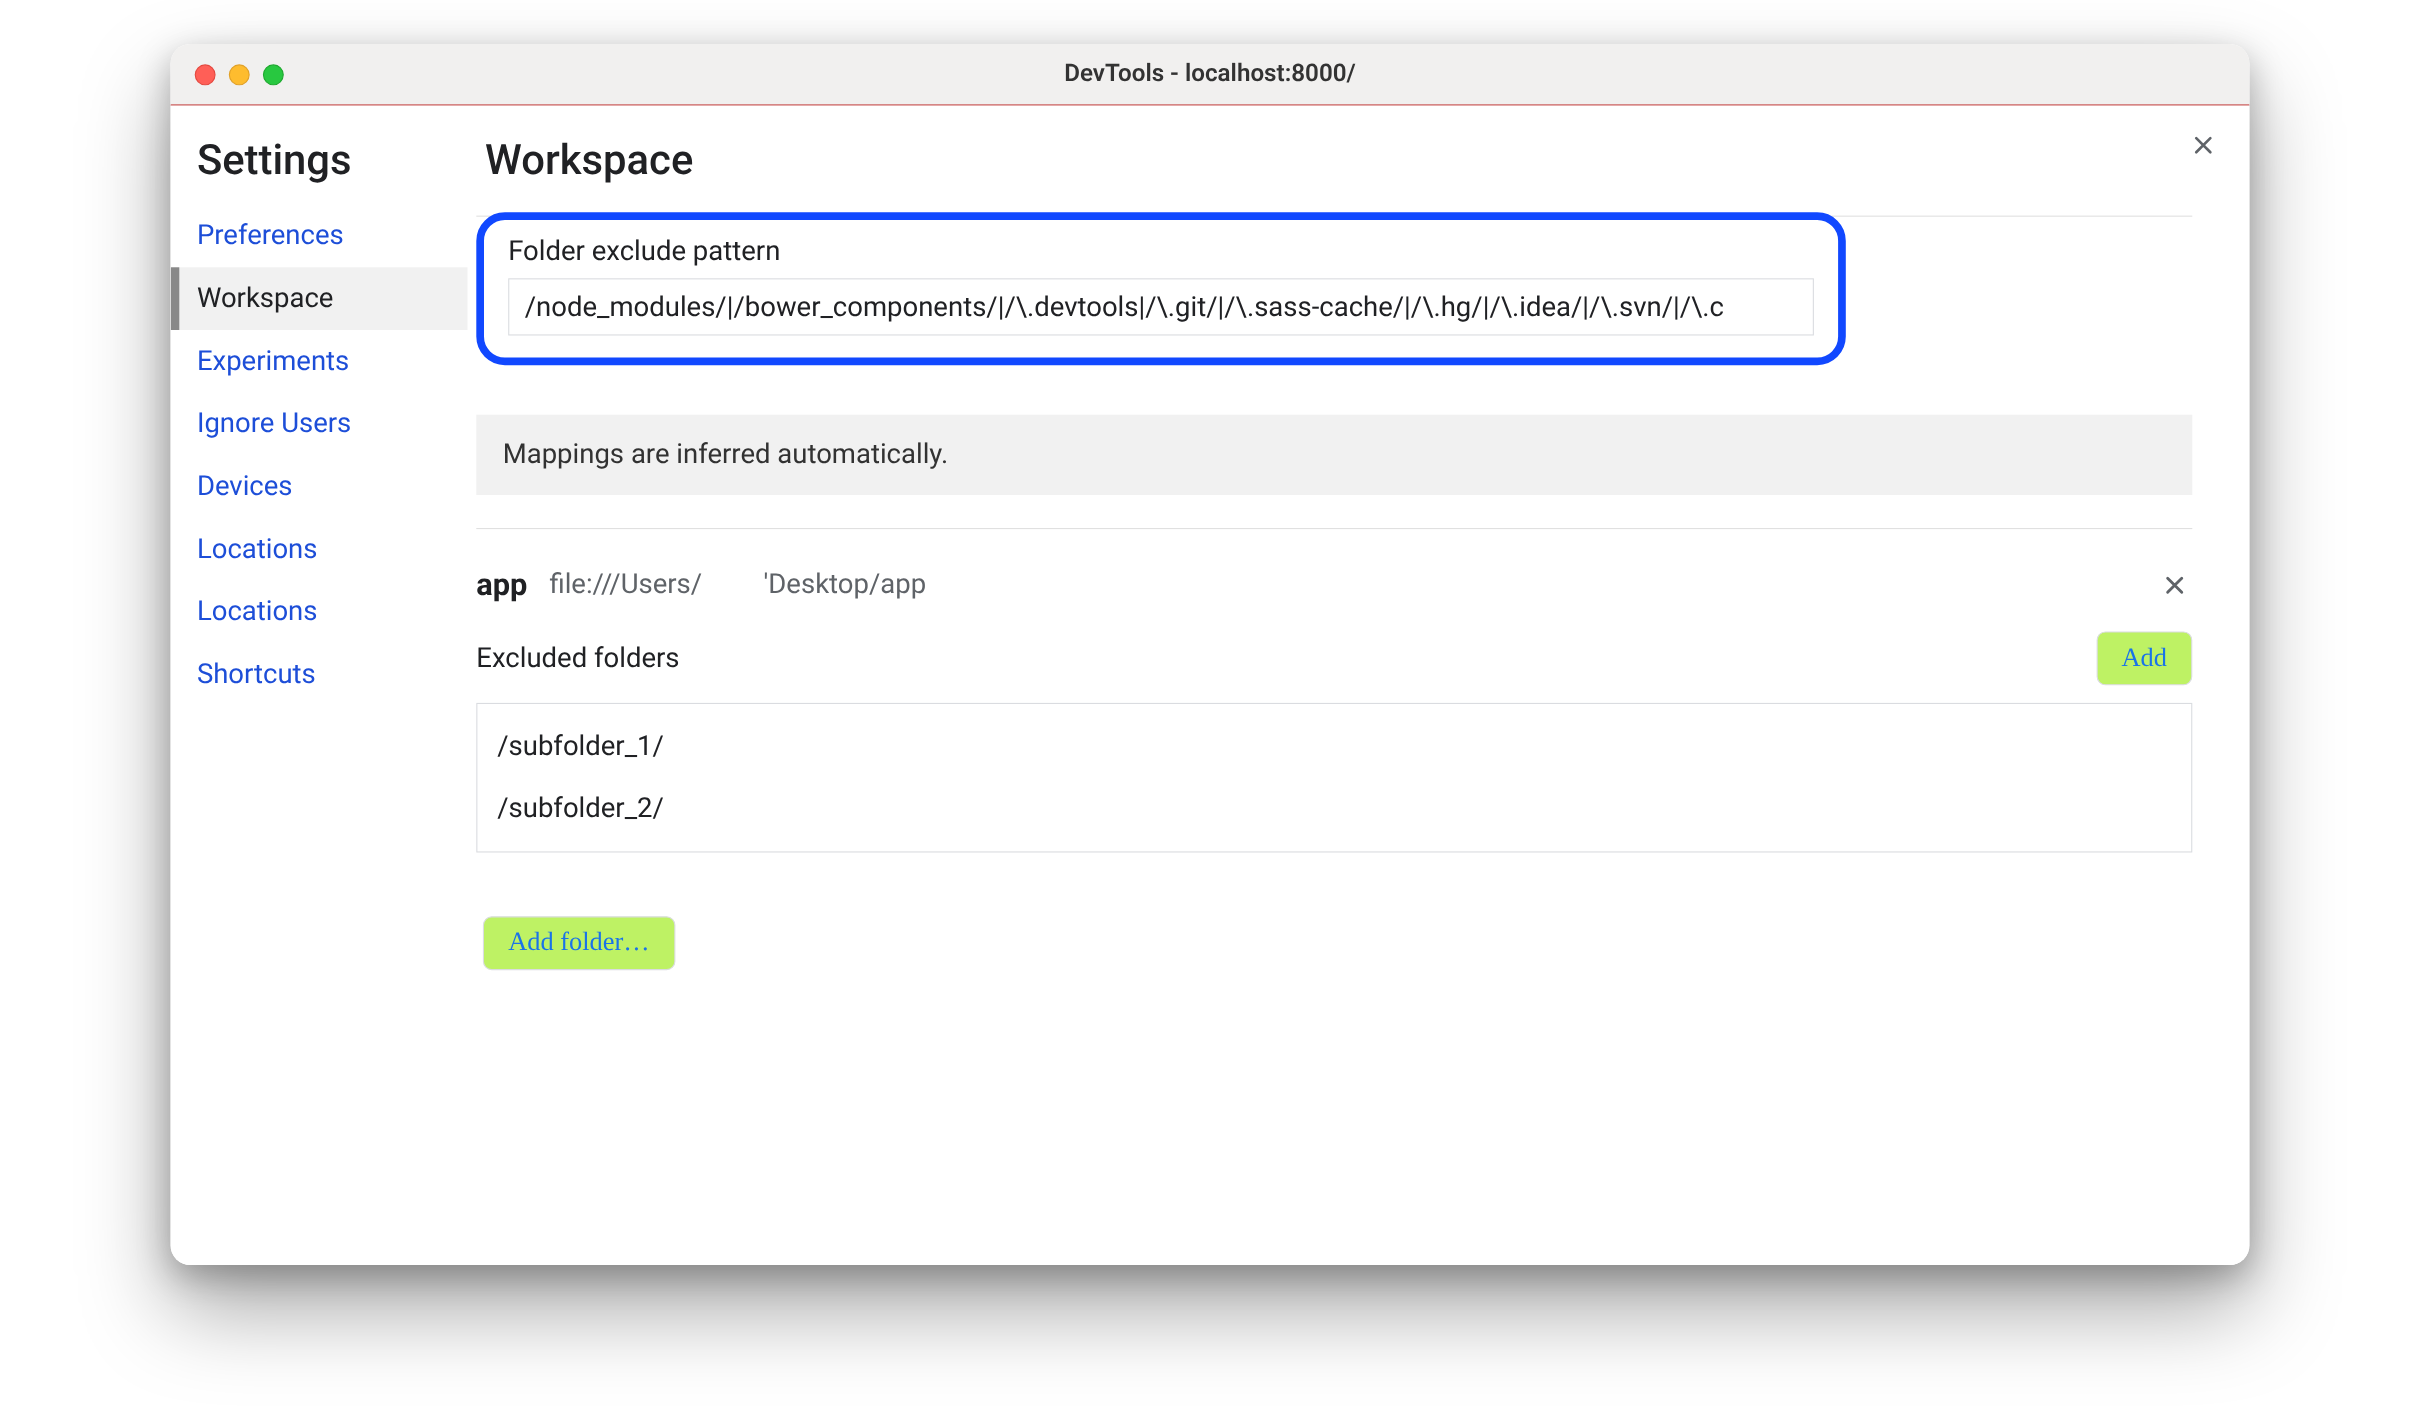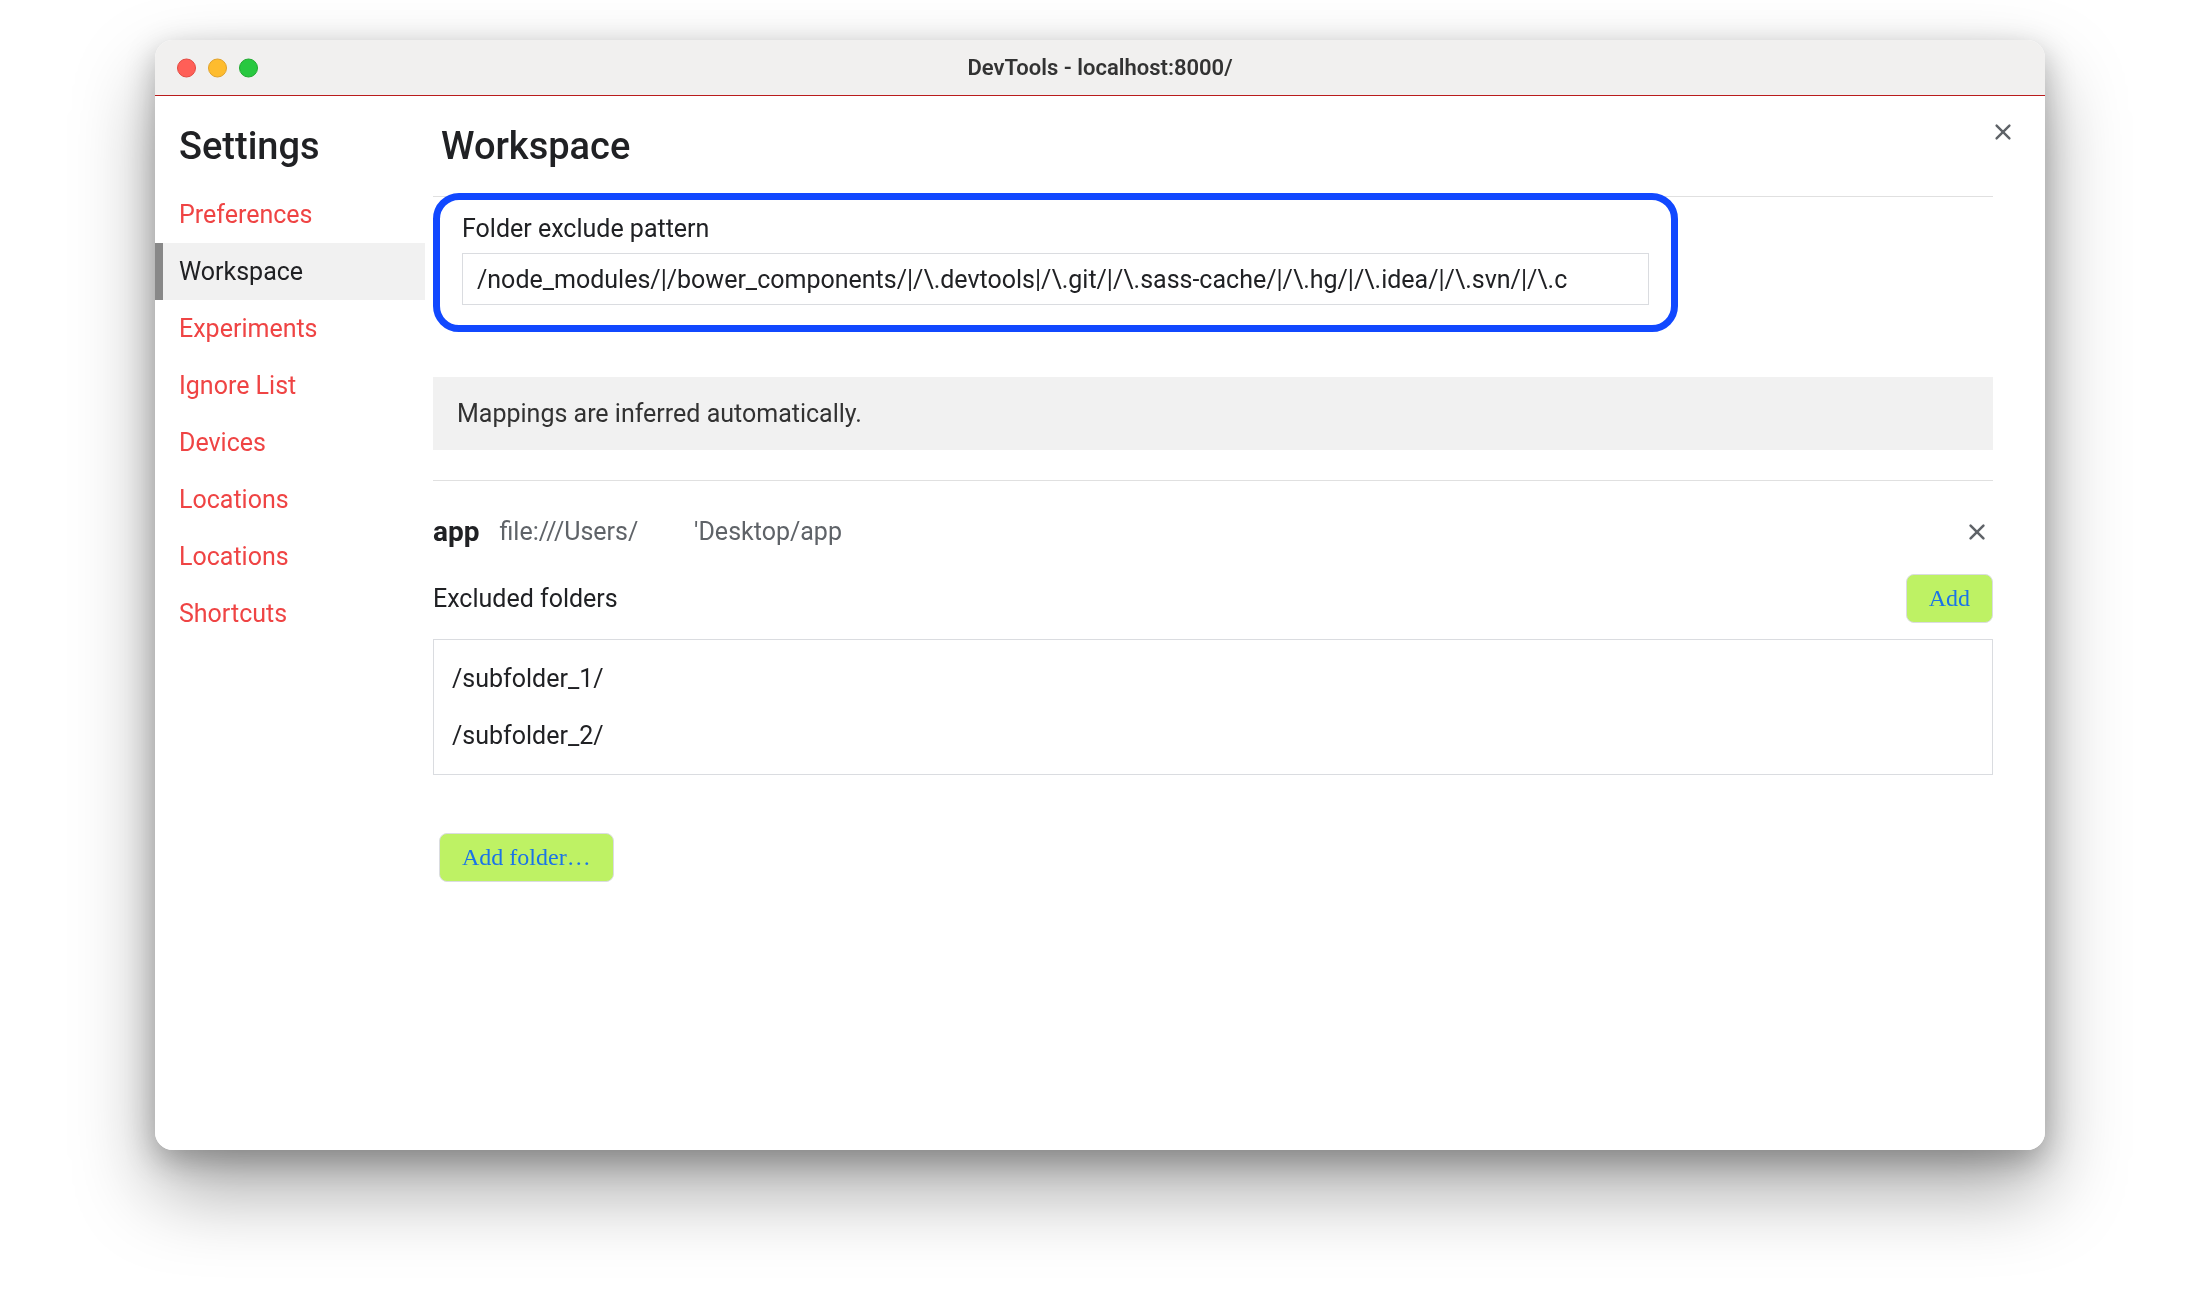"Preferences" .sidebar-item { color: #ef4444 -> #1d4ed8 }
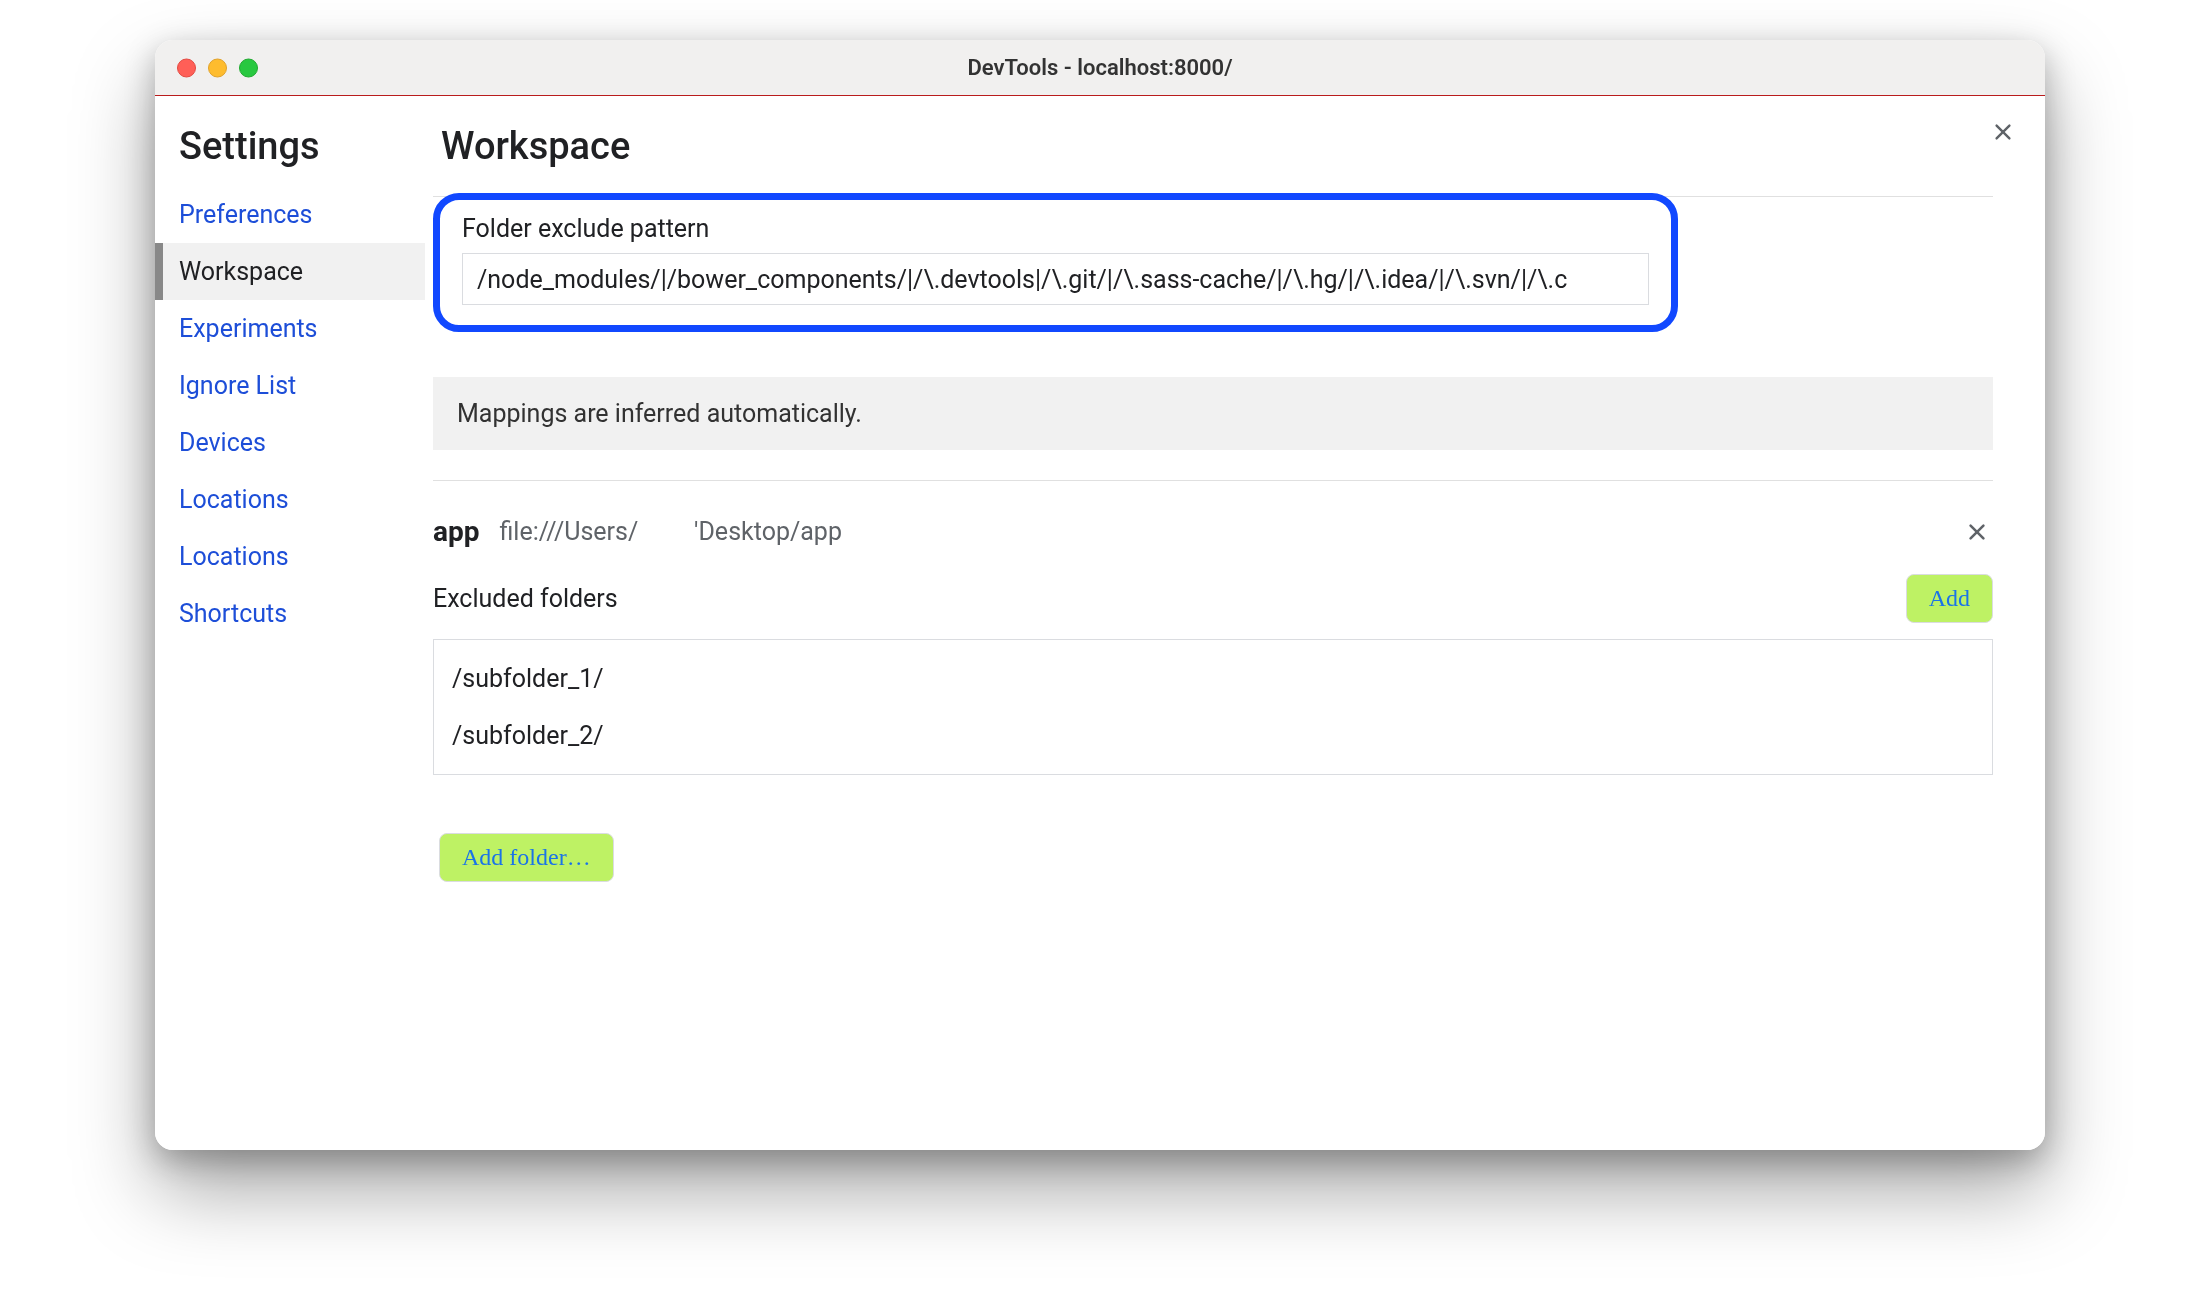"Ignore List" span { text: List -> Users }
